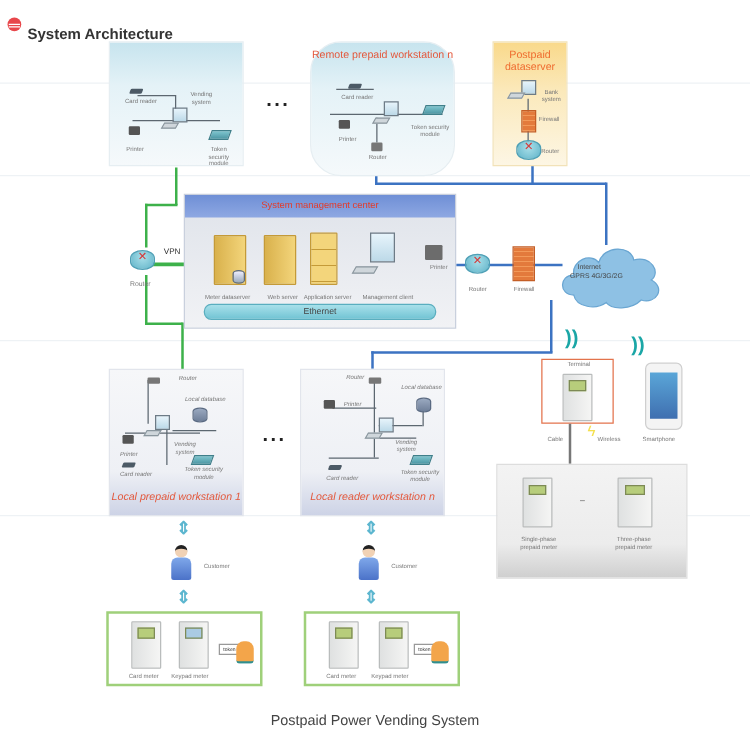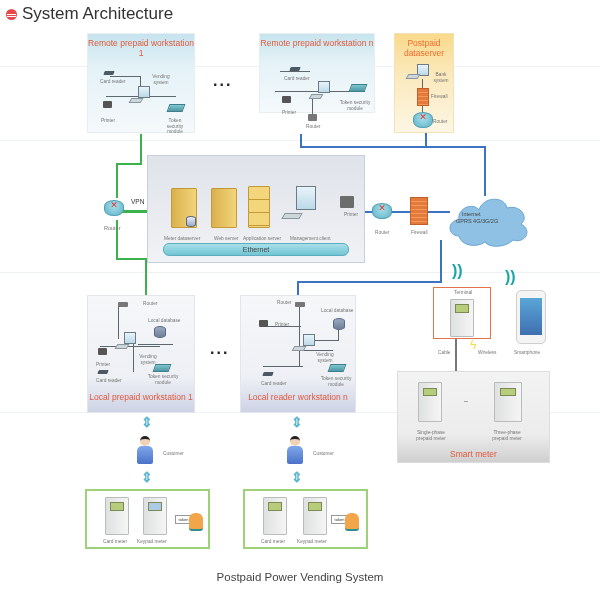"System Architecture" .header-title { font-size: 17px -> 12px; font-weight: normal -> bold; margin-top: none -> 16px }
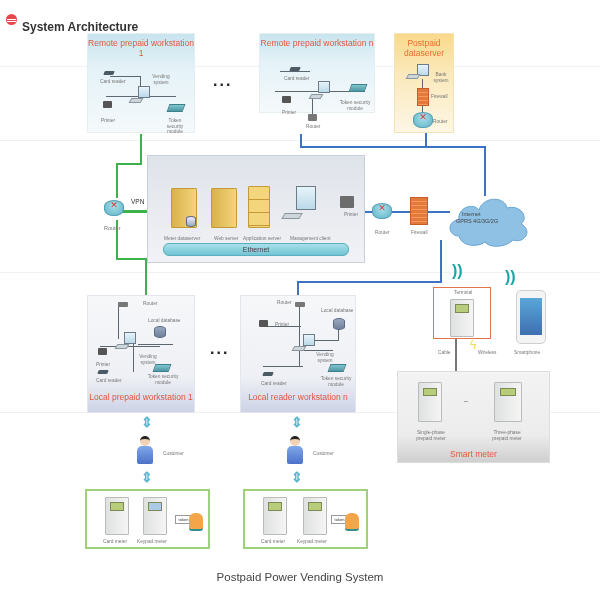"Remote prepaid workstation 1" div.box-title { html: <div>Remote prepaid workstation 1</div> -> none }
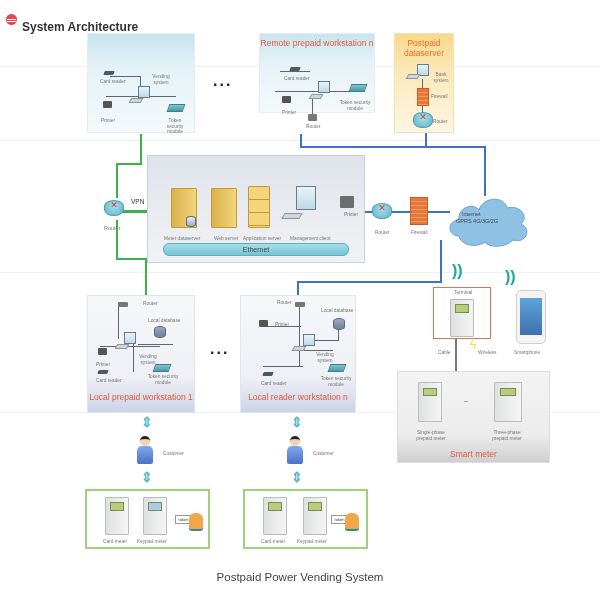"Remote prepaid workstation n" div.box { border-radius: none -> 25px; height: 80px -> 108px; left: 259px -> 248px }
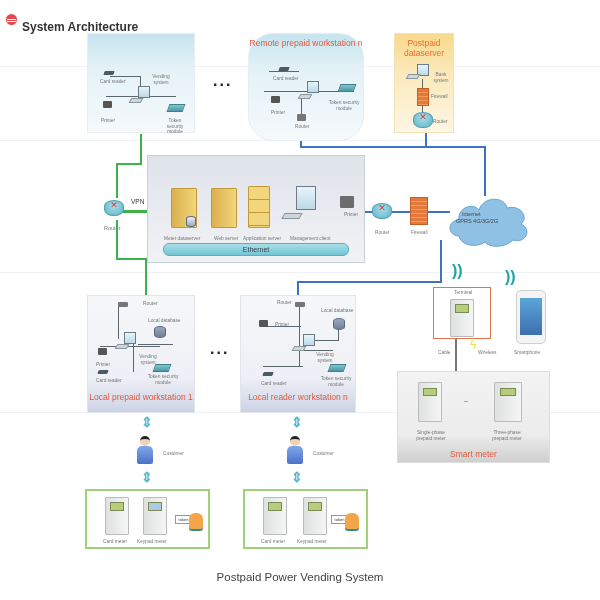"System management center" div.smc-head { html: none -> <div>System management center</div> }
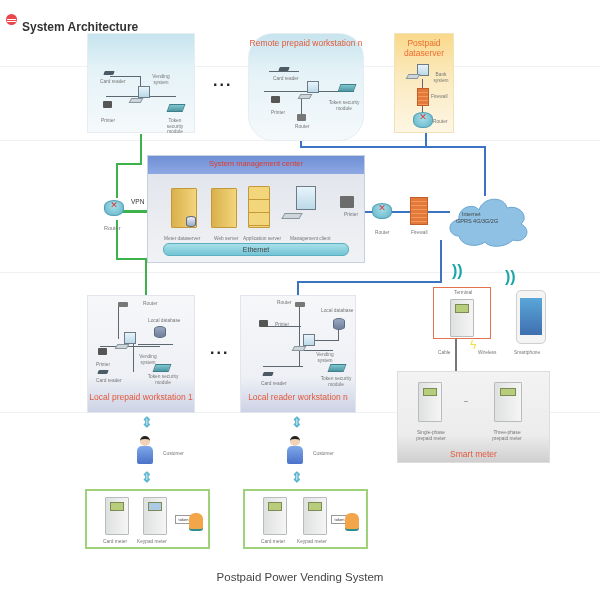"Local prepaid workstation 1" .local { font-style: none -> italic }
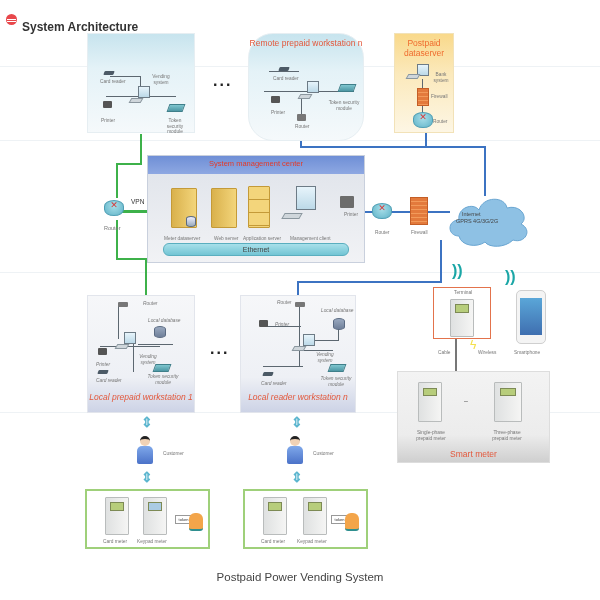"Smart meter" div.box-title { html: <div>Smart meter</div> -> none }
